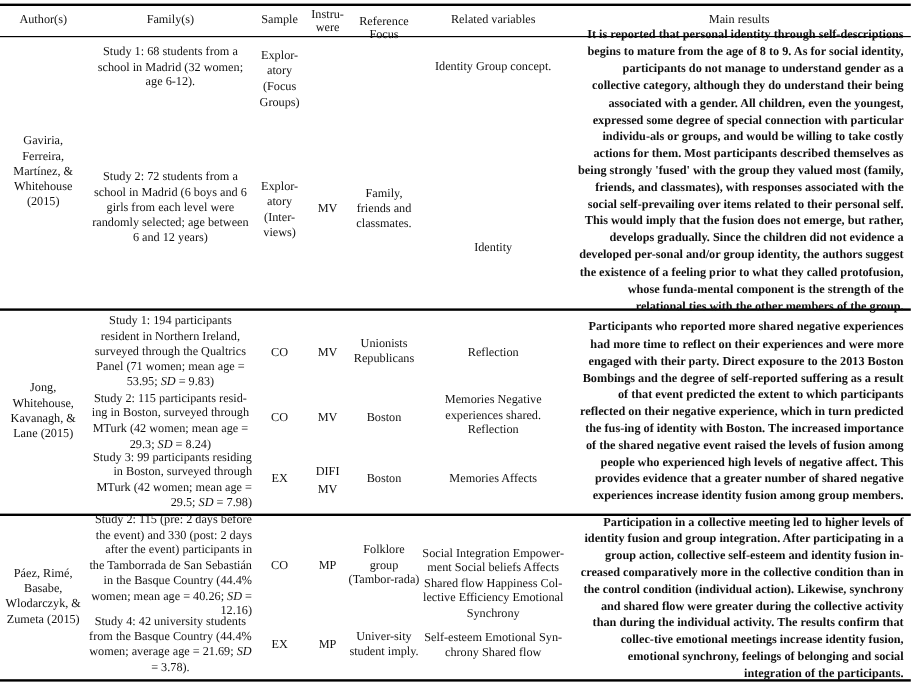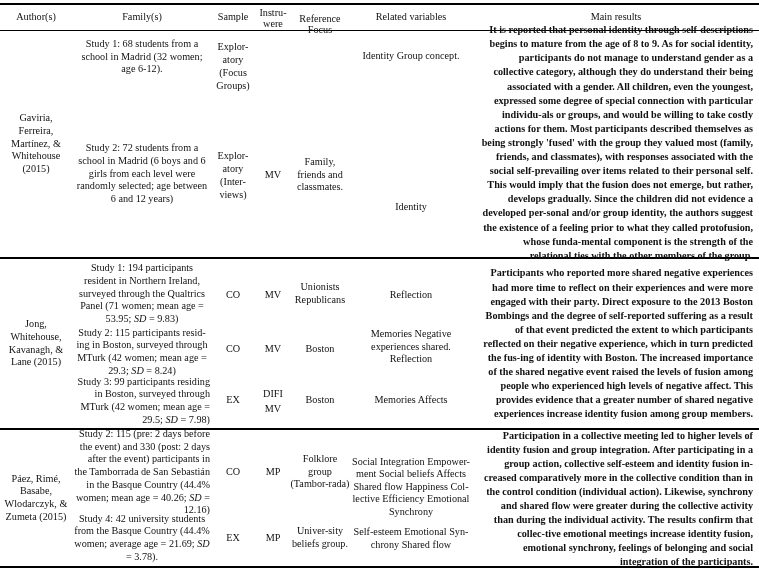"Univer-sity beliefs group." span { text: beliefs group -> student imply }
